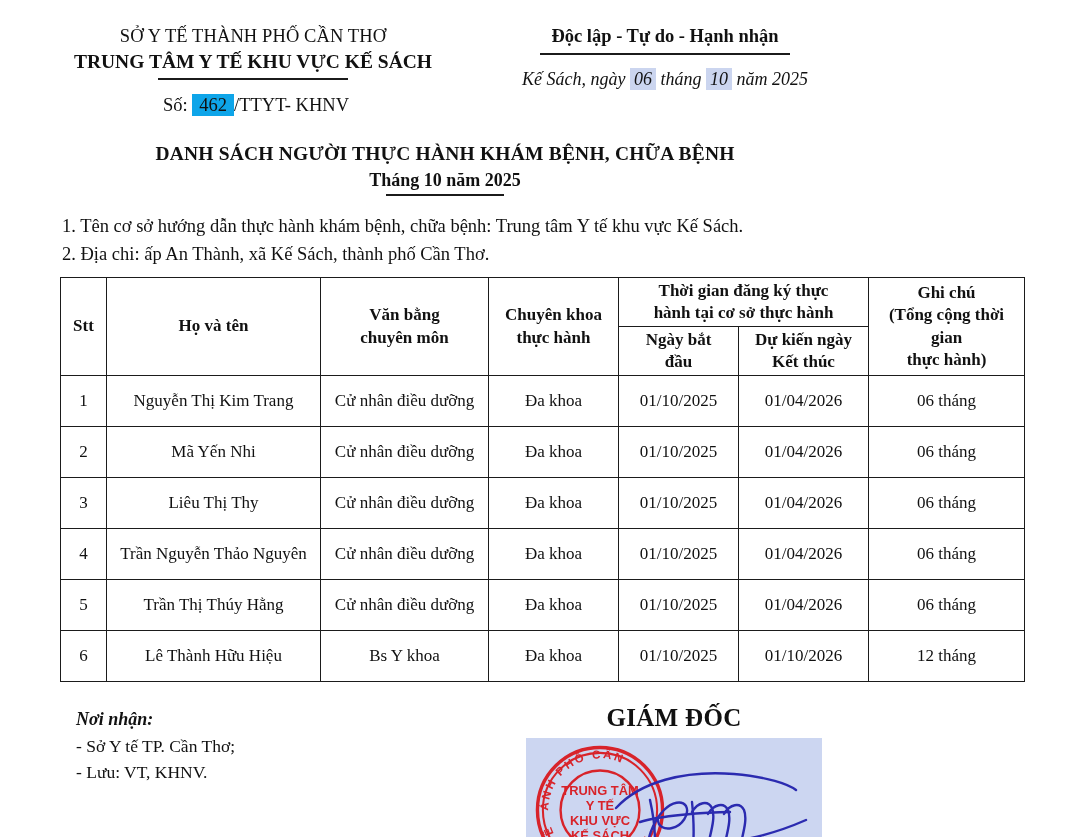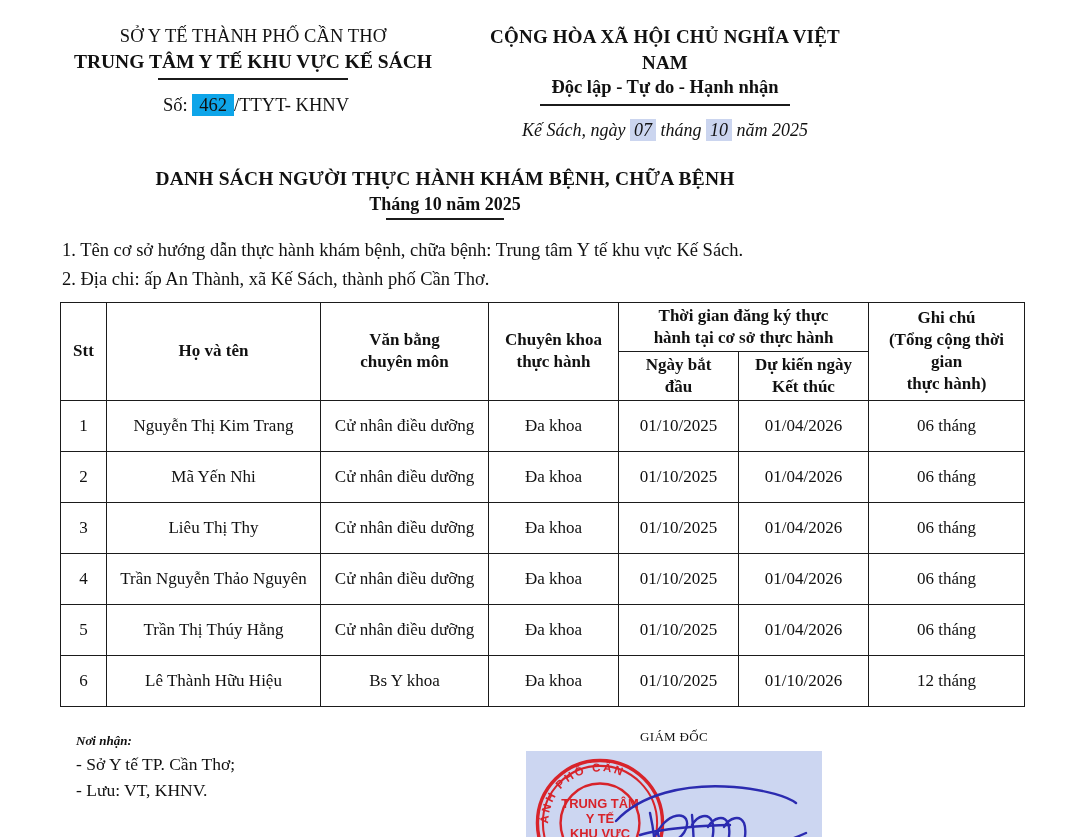"CỘNG HÒA XÃ HỘI CHỦ" div.nation-top { html: <div>CỘNG HÒA XÃ HỘI CHỦ NGHĨA VIỆT NAM</div> -> none }
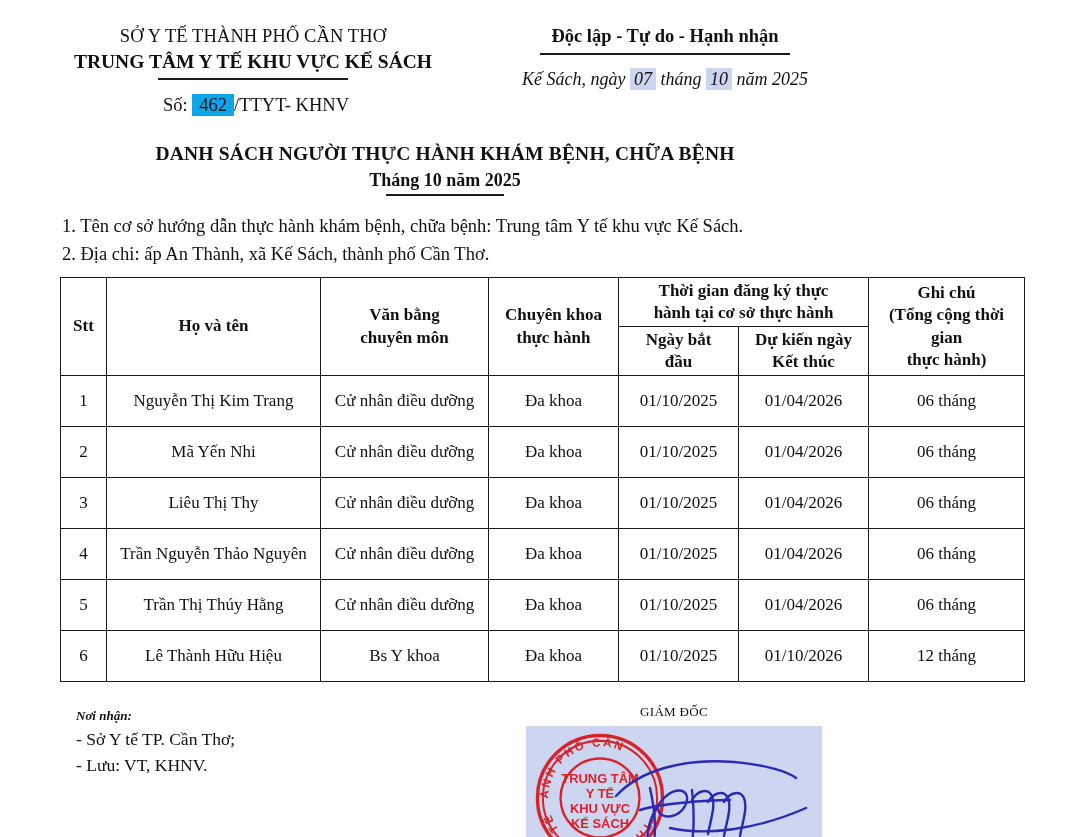"07" span.hl-tight { text: 07 -> 06 }
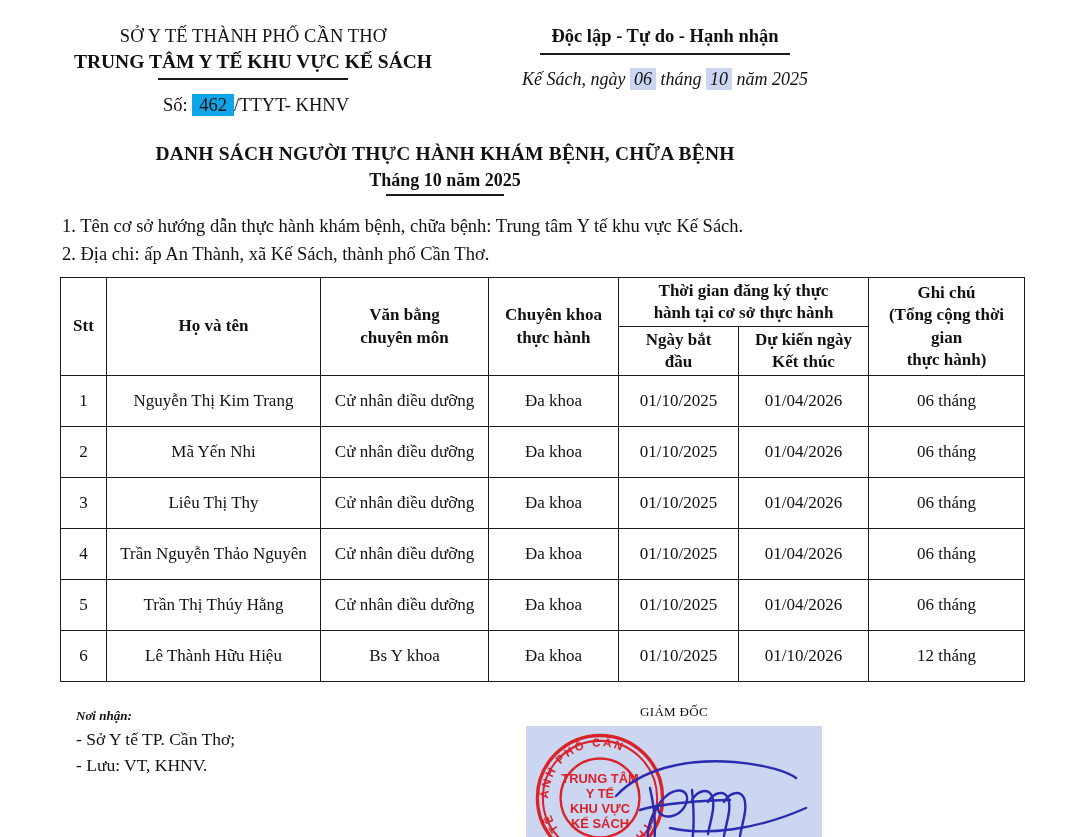"Nơi nhận:" .recipients .rec-title { font-size: 13px -> 18px }
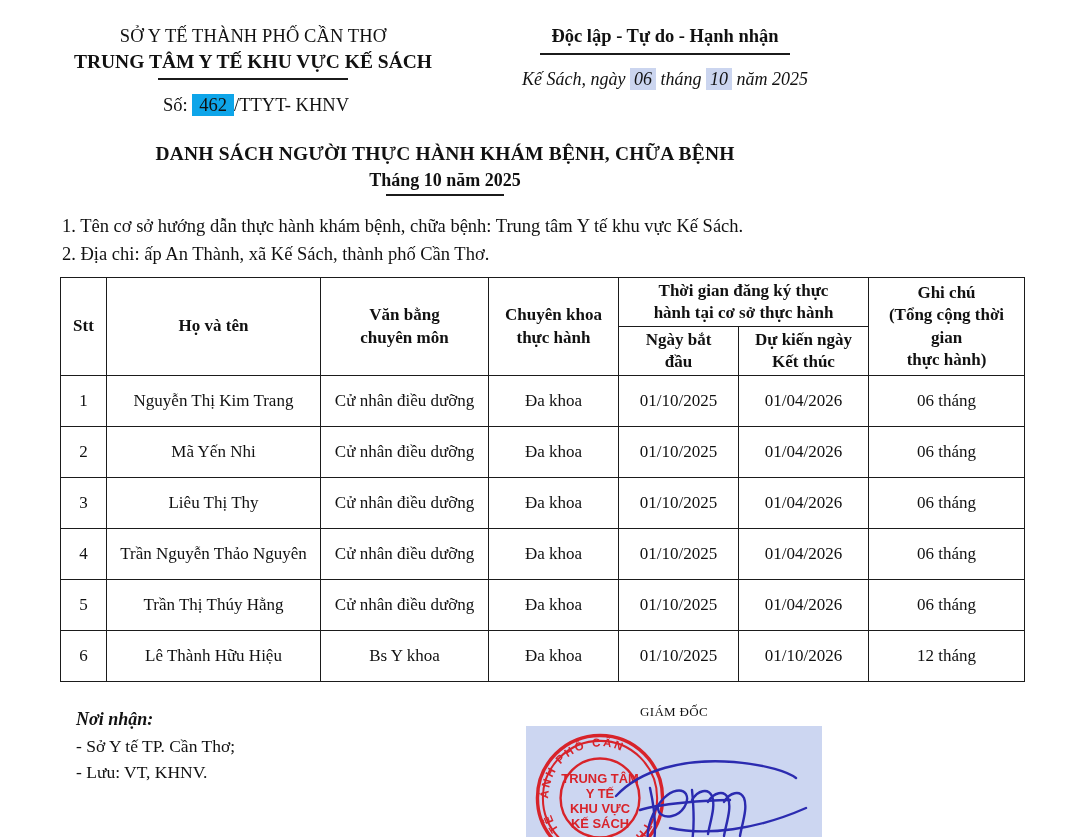"GIÁM ĐỐC" .sig-role { font-size: 13px -> 25px; font-weight: normal -> bold }
